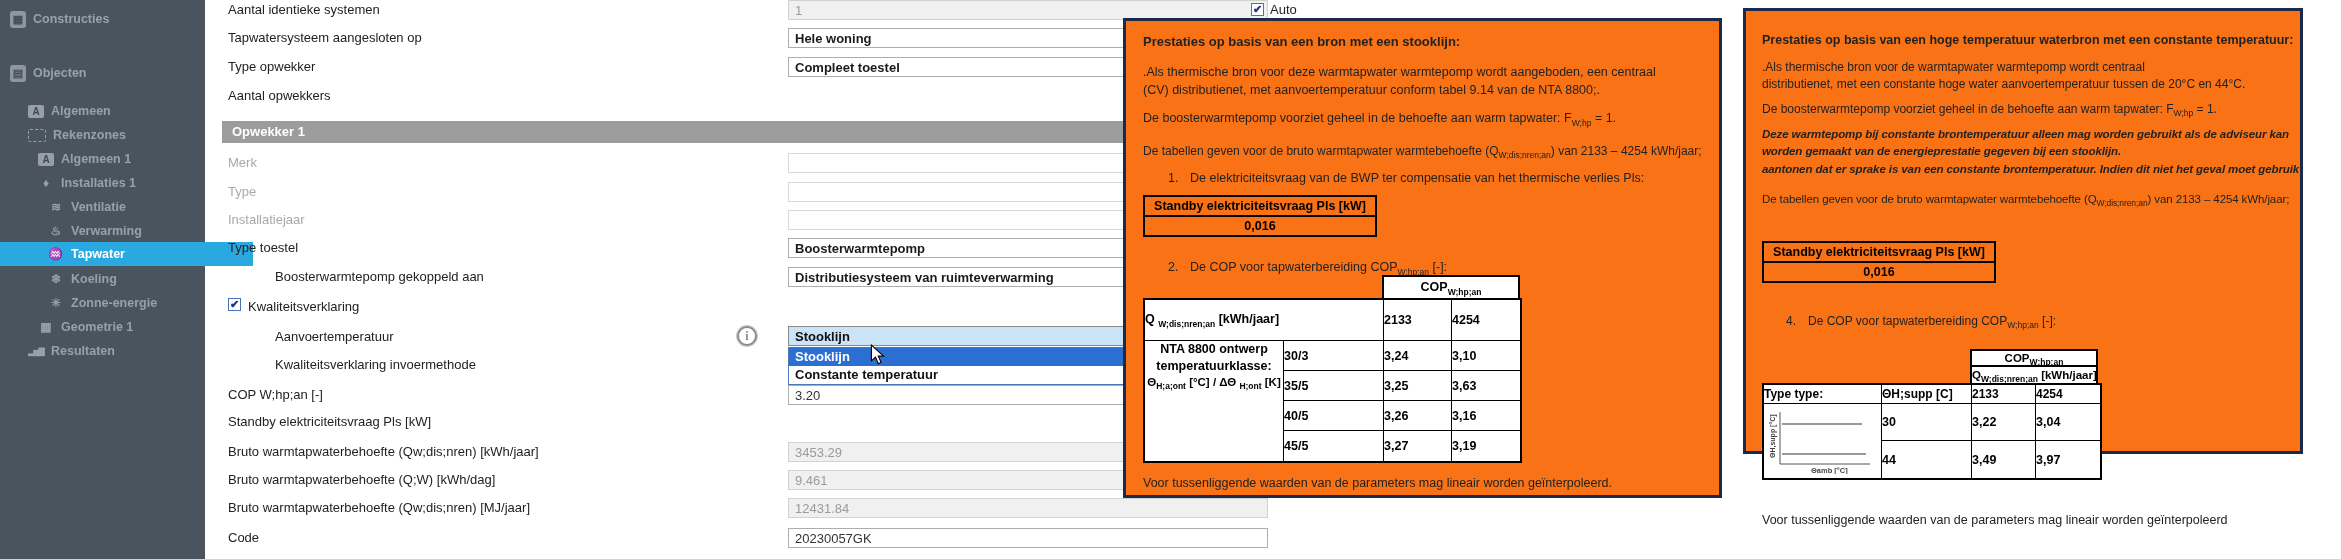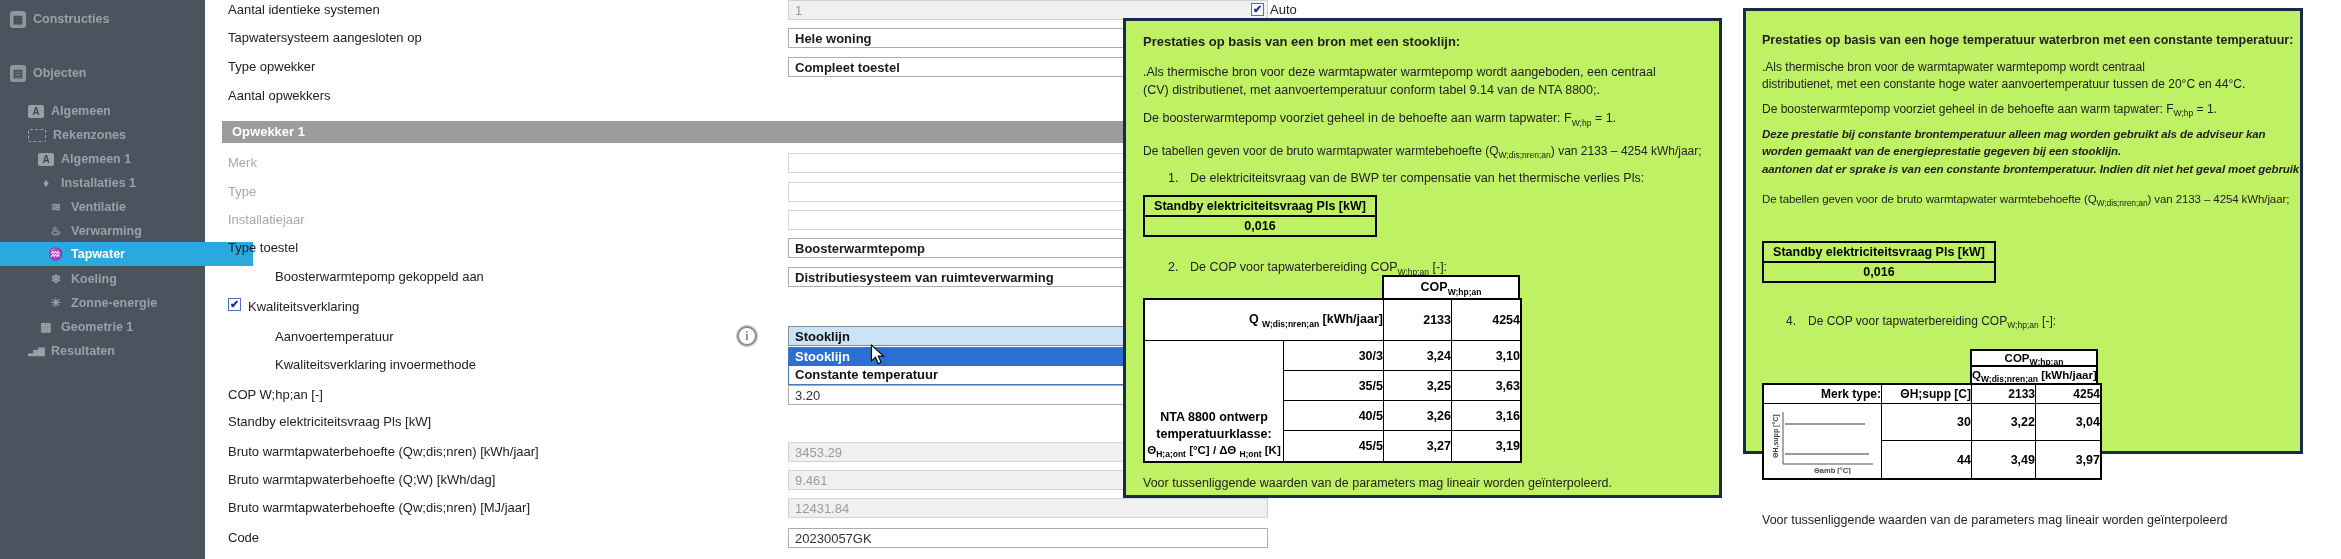"Prestaties op basis van een" .popup { background: #bef264 -> #f97316 }
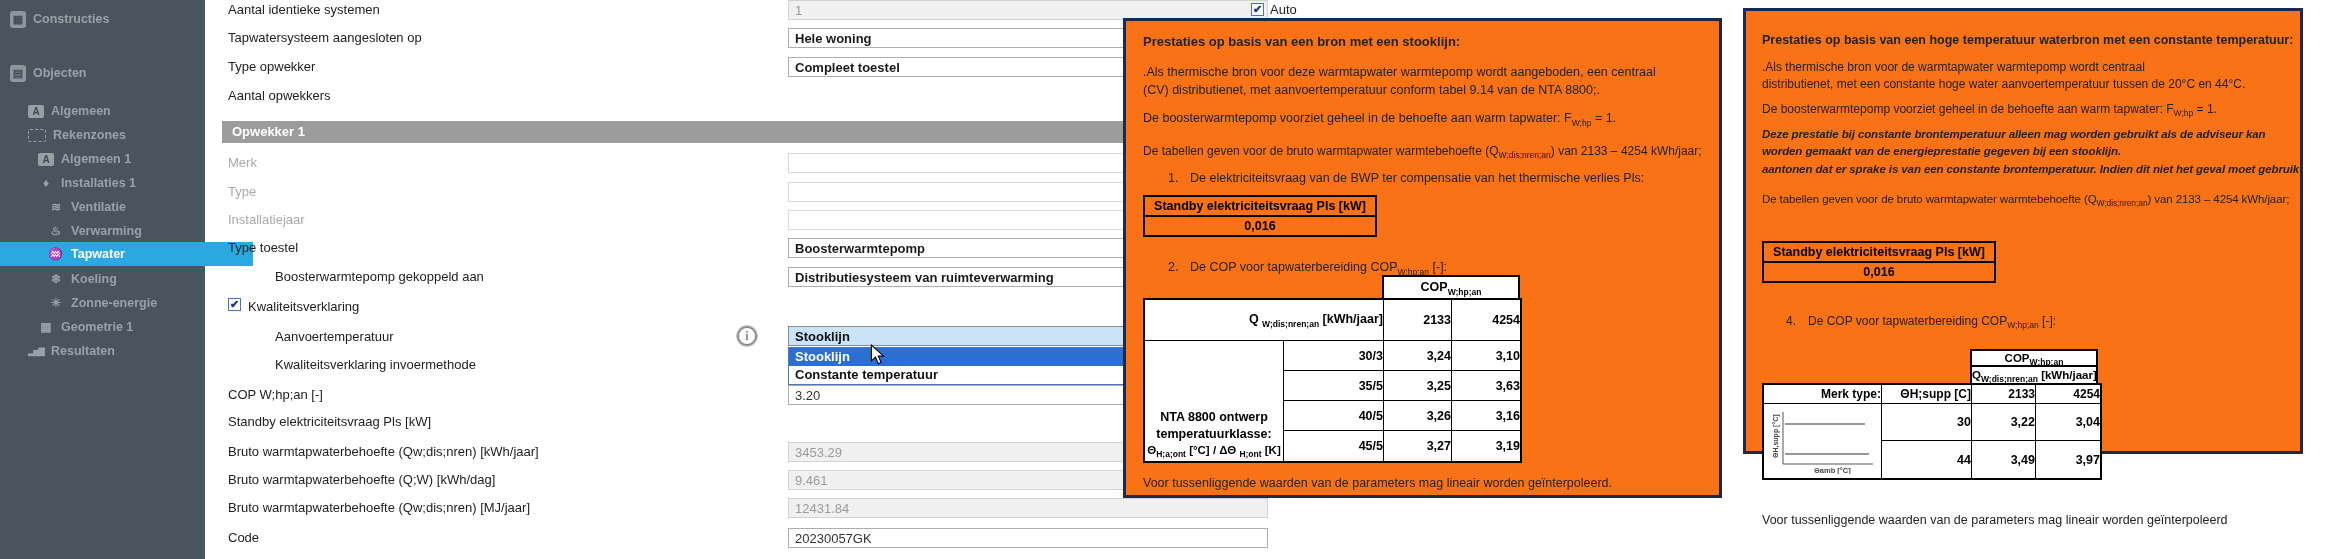"Deze prestatie bij constante" div.pp-line { text: prestatie -> warmtepomp }
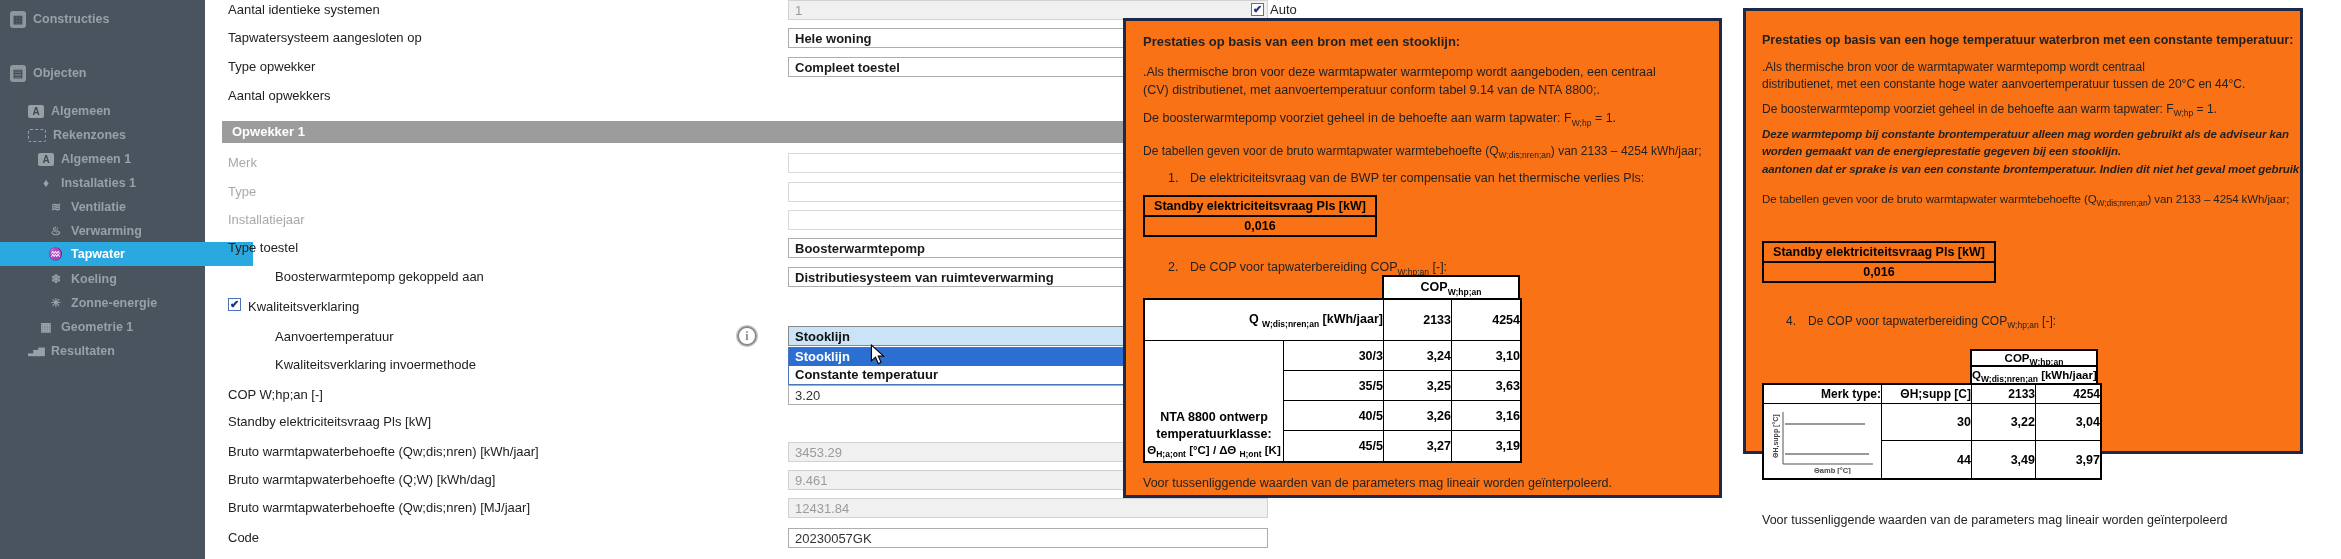"Q W;dis;nren;an [kWh/jaar]" .gcell { justify-content: flex-end -> flex-start }
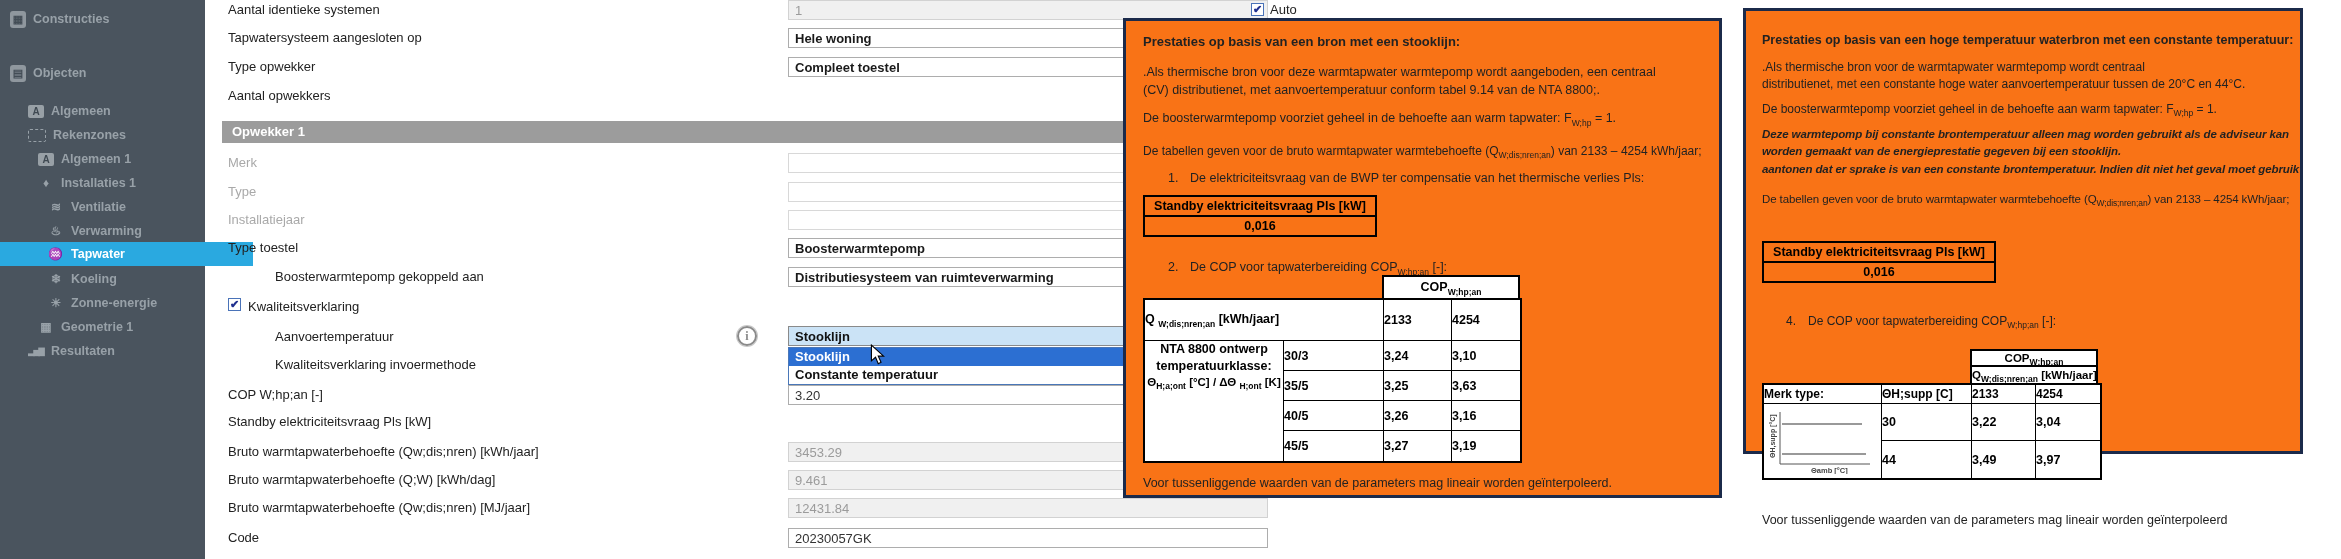"Merk type:" div.gcell { text: Merk -> Type }
